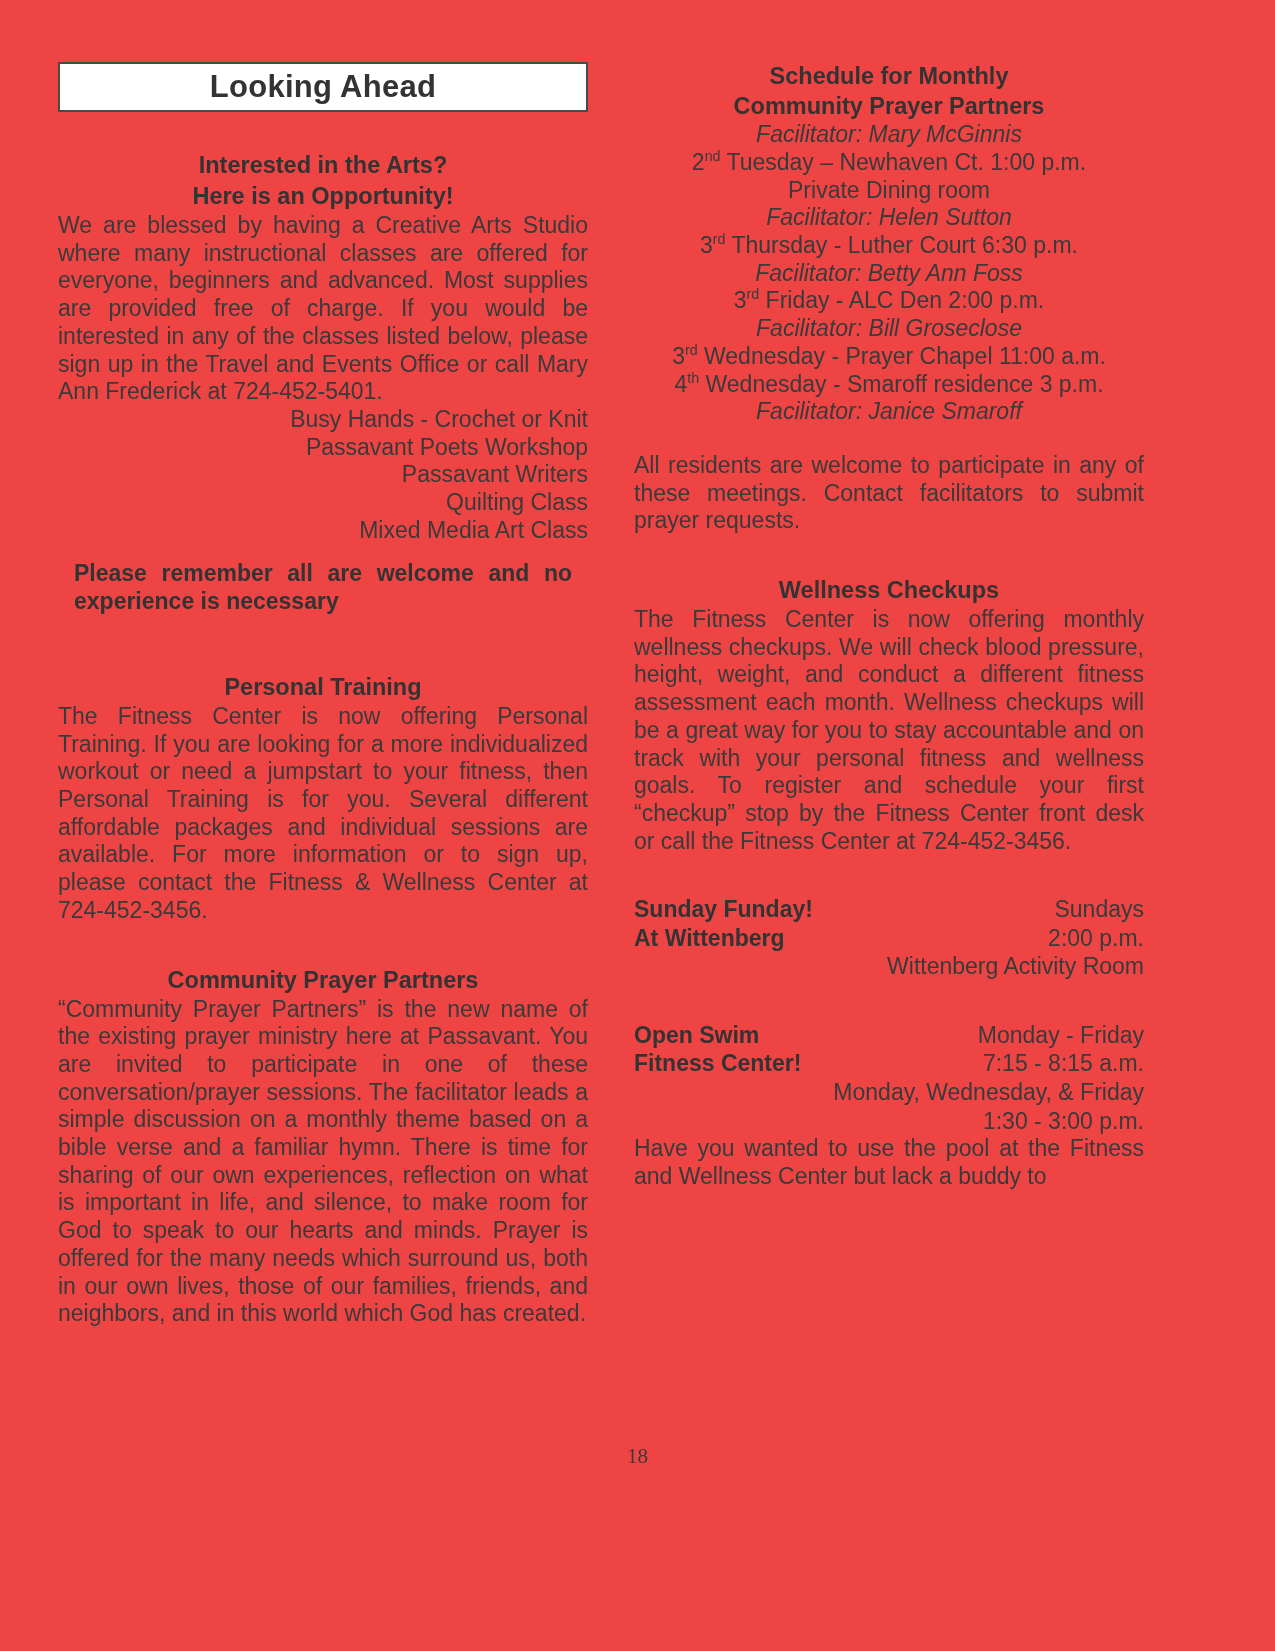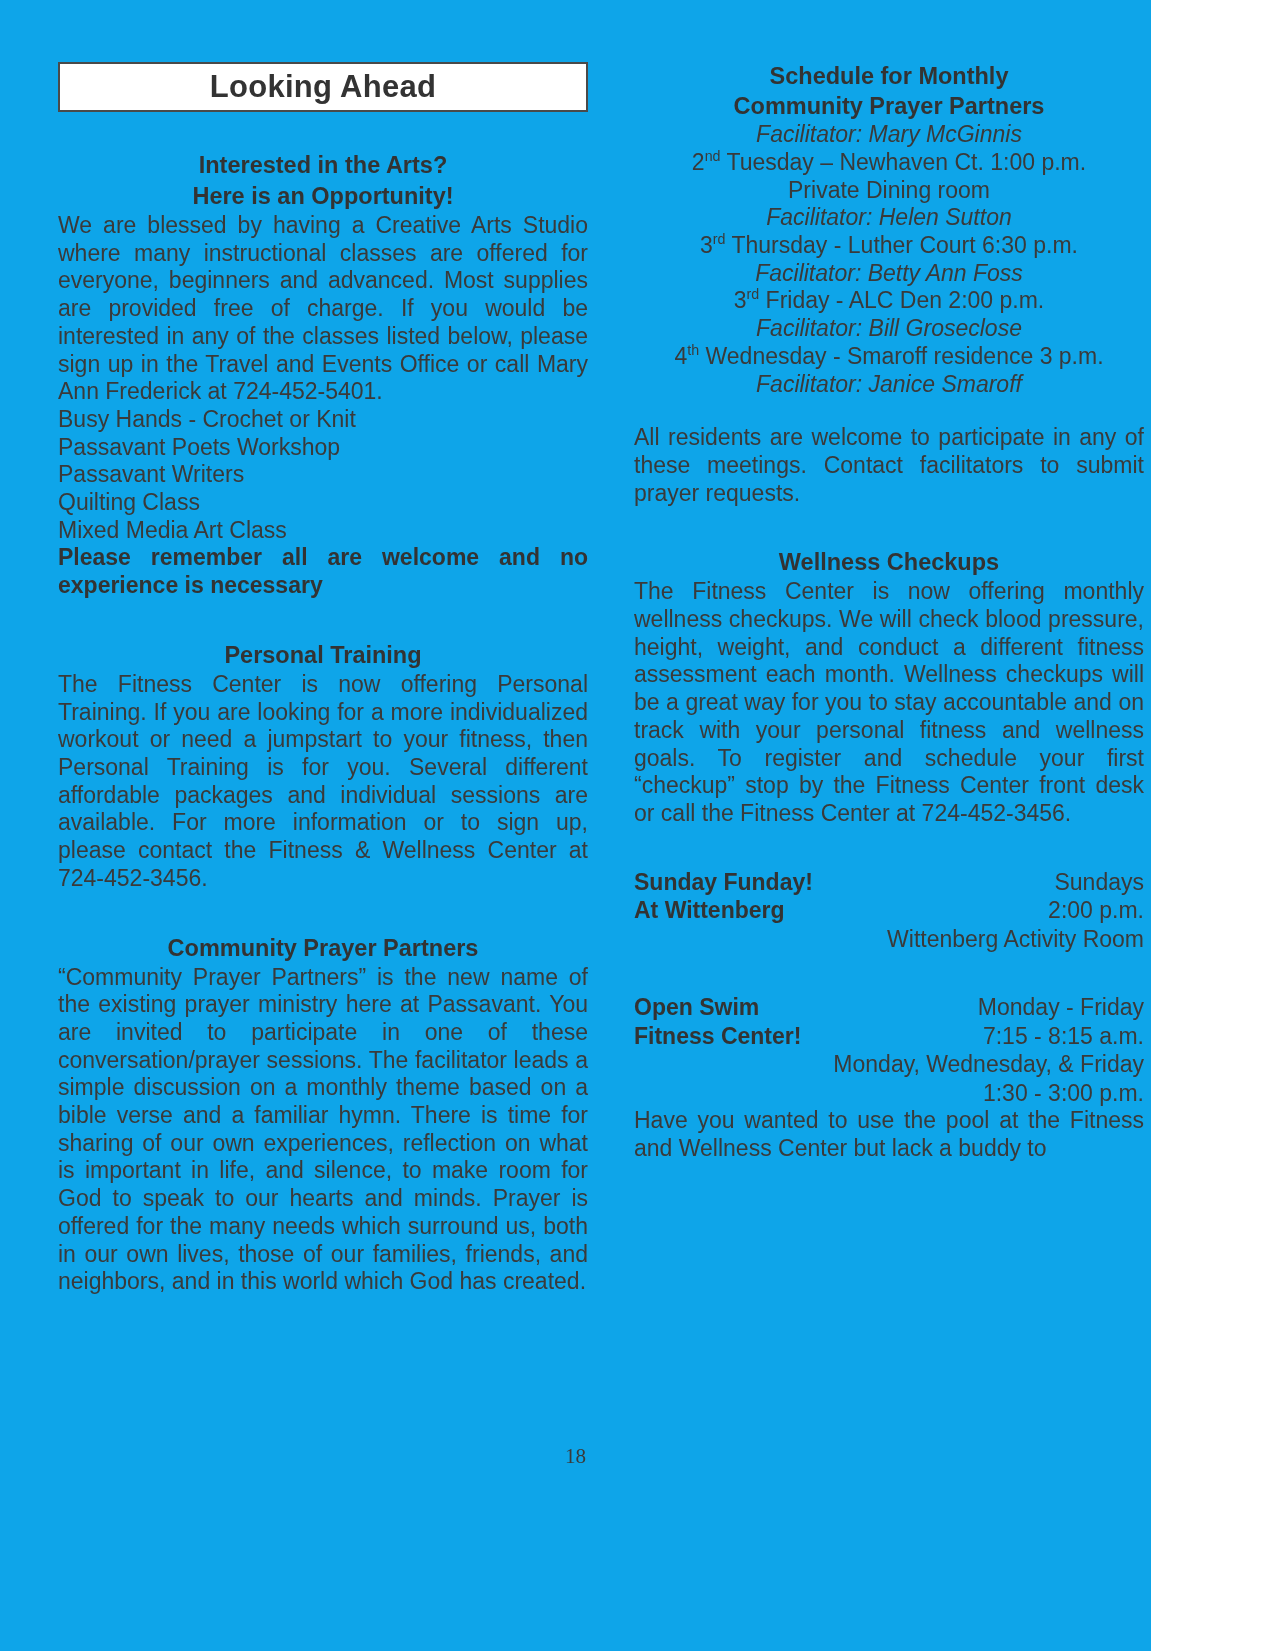"Looking Ahead" .page { background: #0ea5e9 -> #ef4444; width: 1151px -> 1275px }
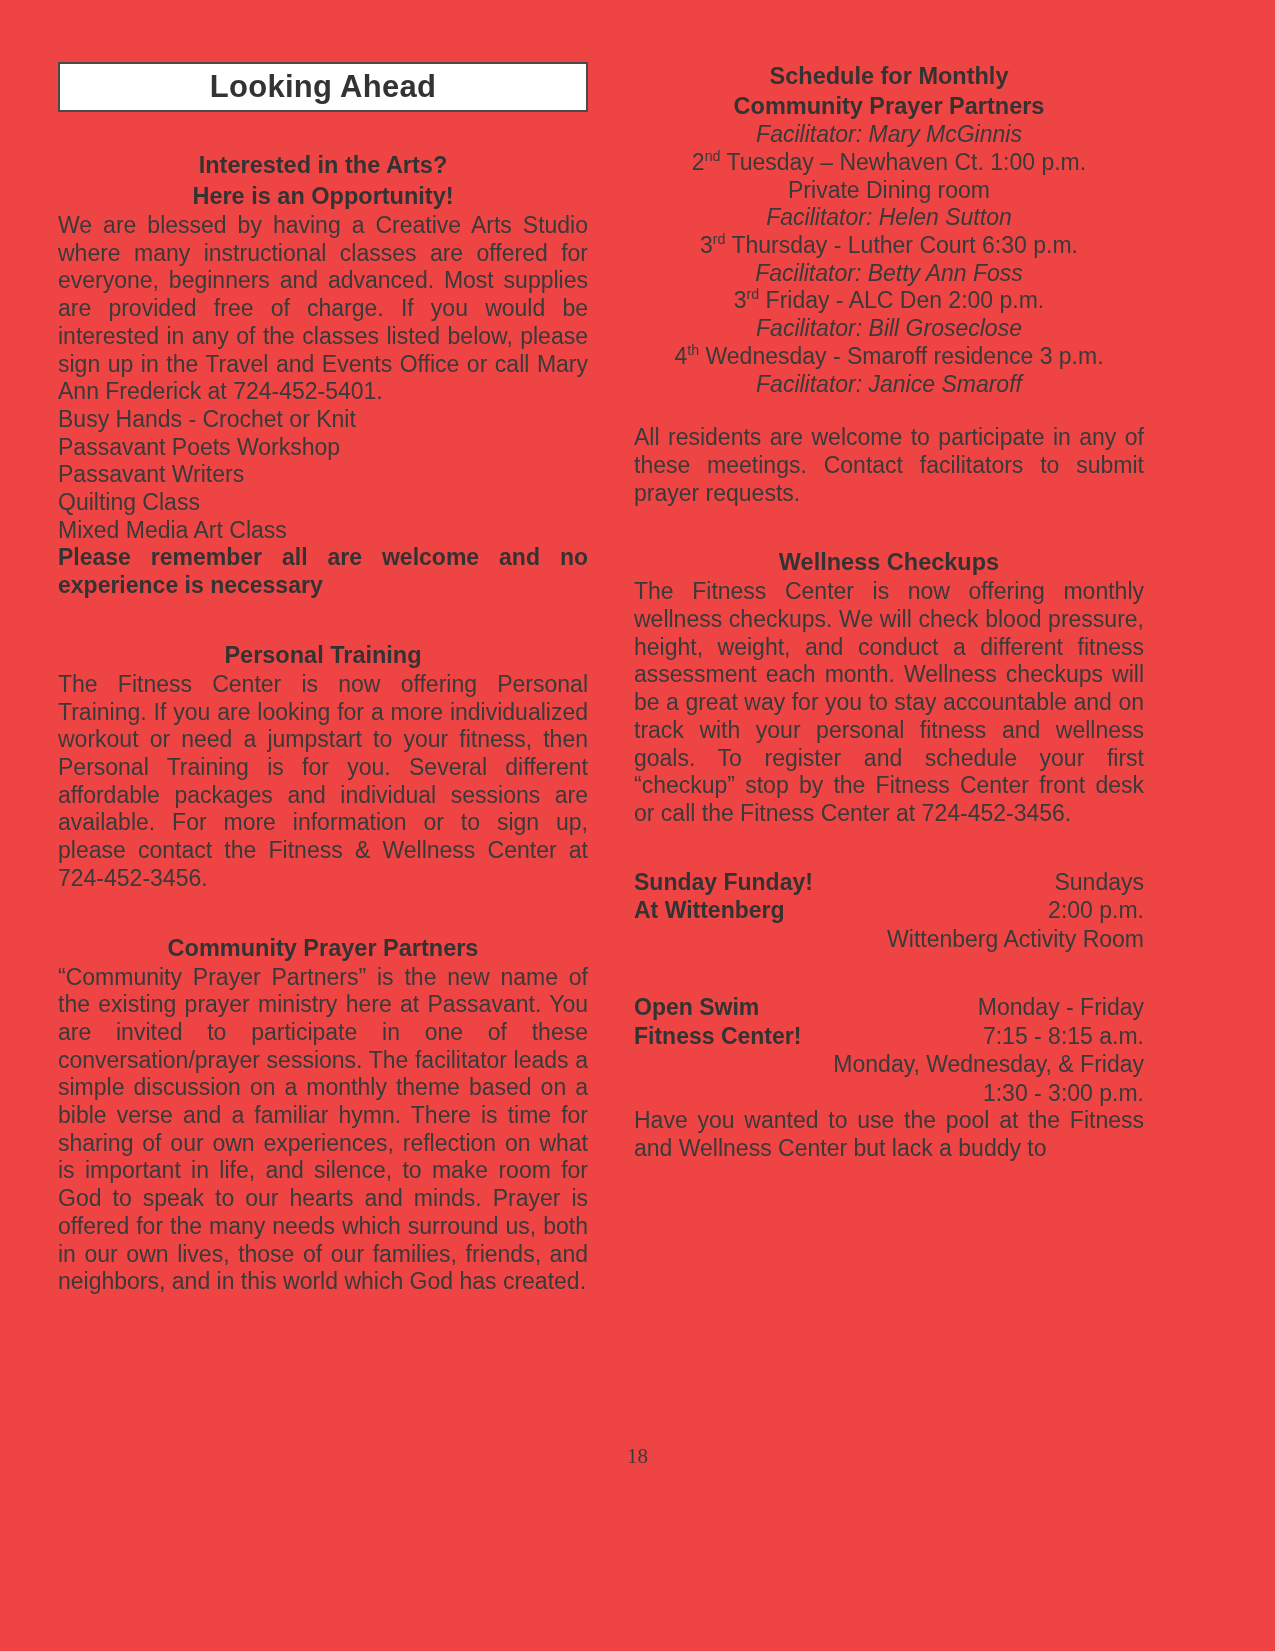"3rd Wednesday - Prayer Chapel" div.sched-line { html: none -> <div><span>3</span><sup>rd</sup><span> Wednesday - Prayer Chapel 11:00 a.m.</span></div> }
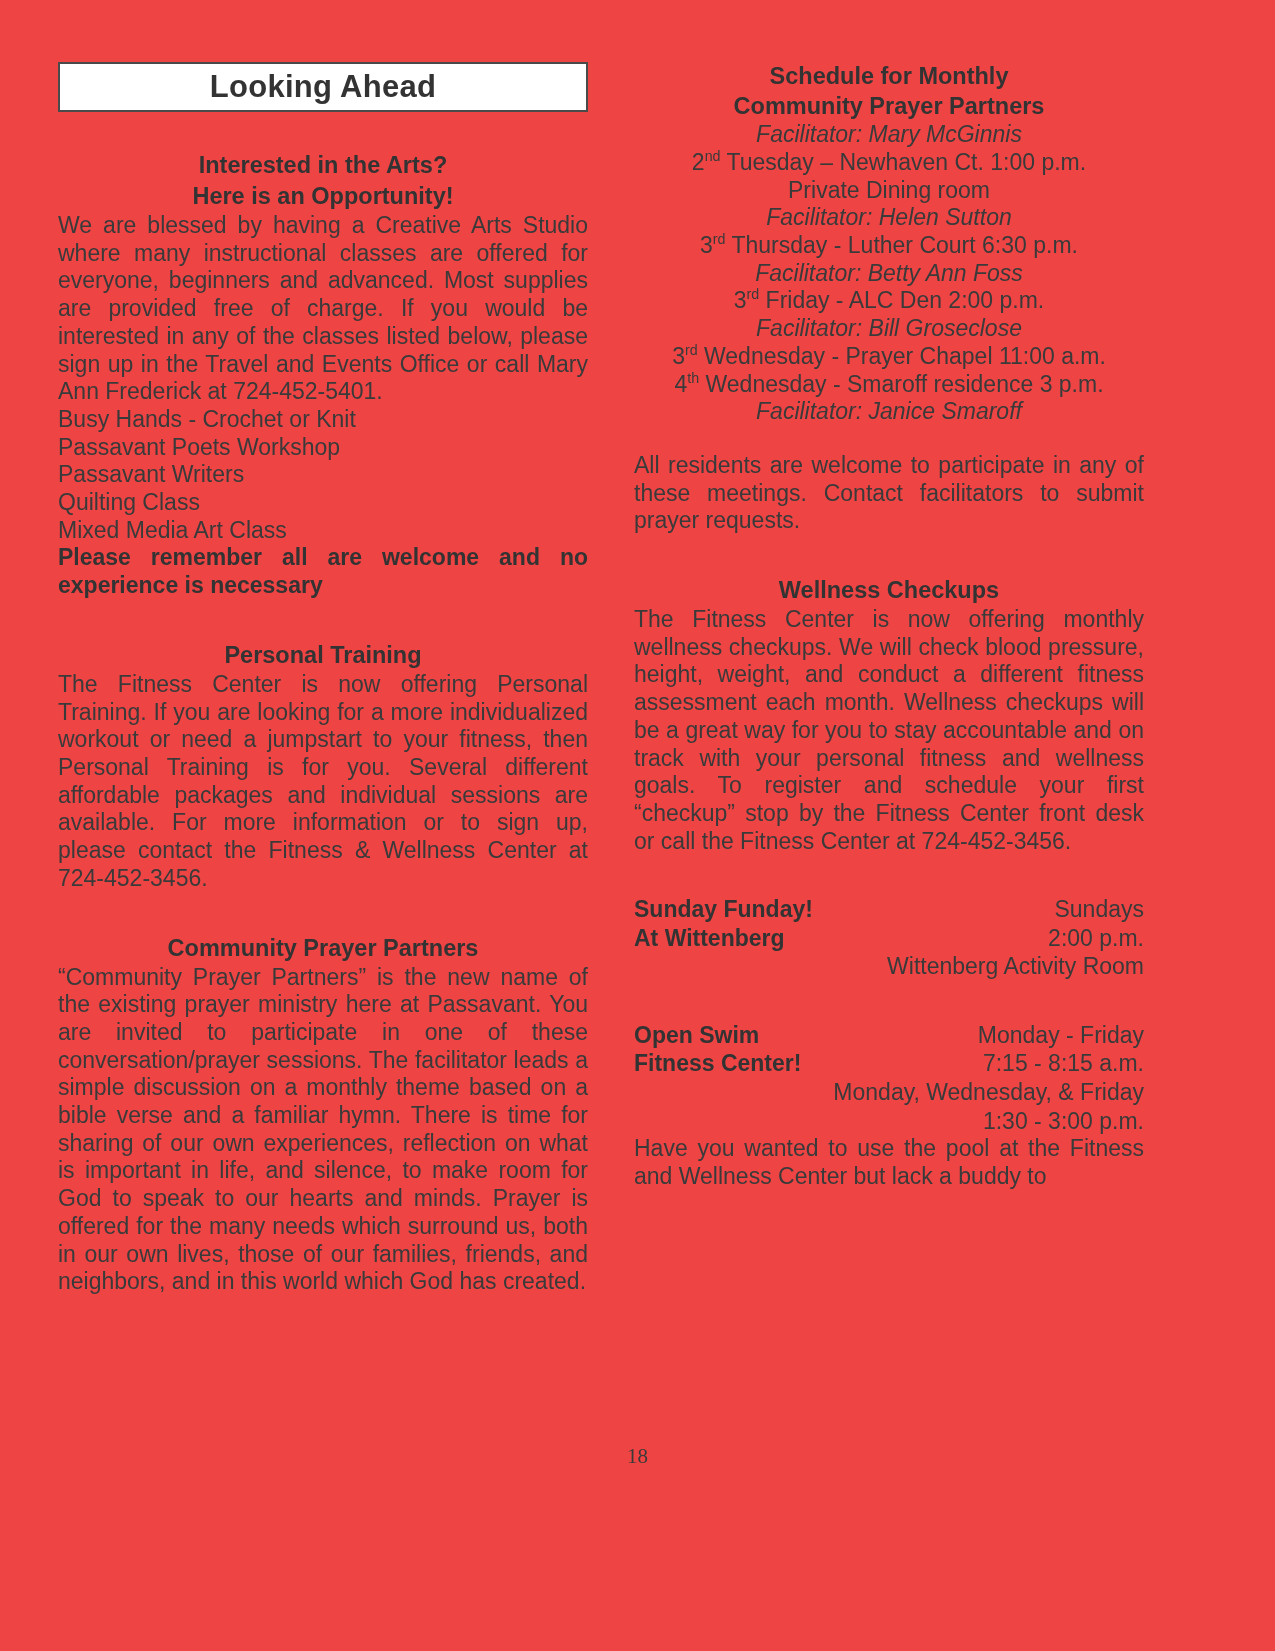"Busy Hands - Crochet or" .class-list li { text-align: left -> right }
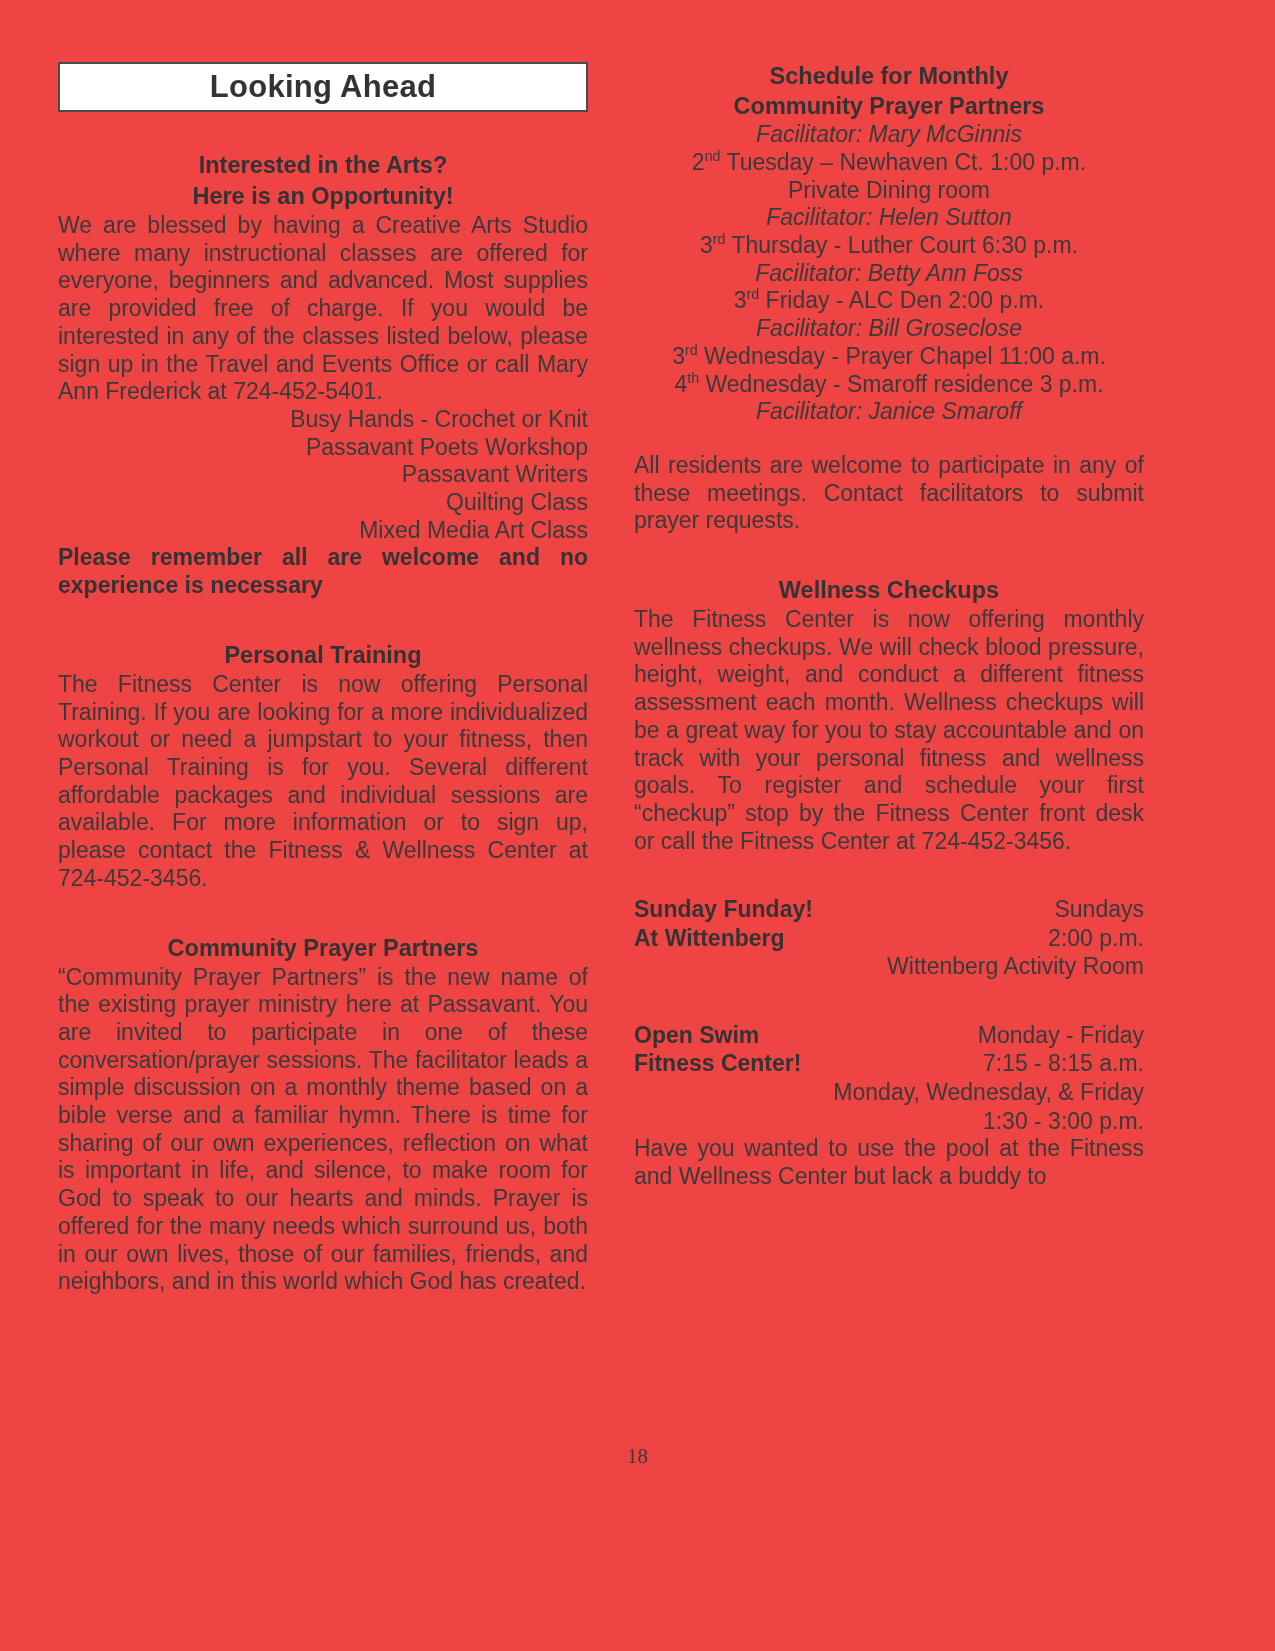"Please remember all are welcome" .bold-note { margin: 0 -> 16px }
